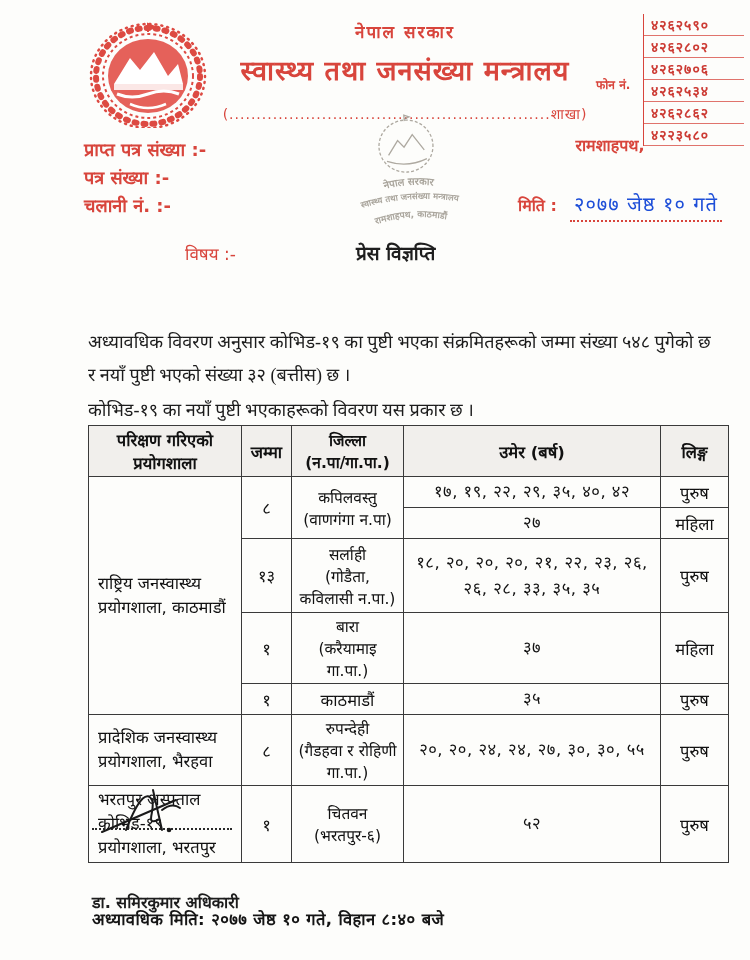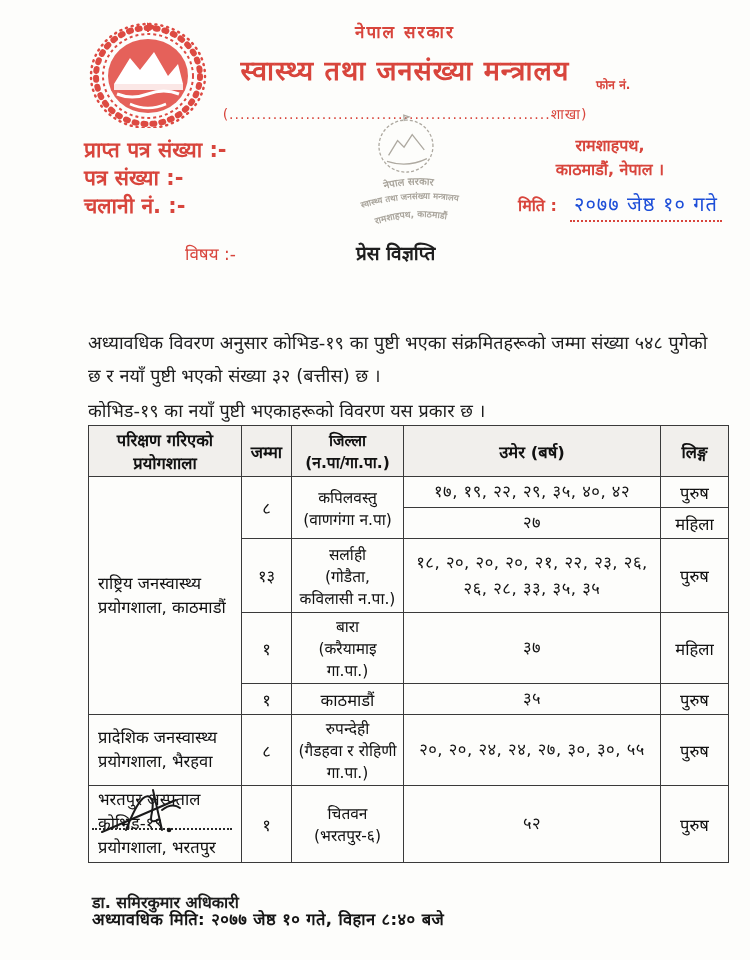"४२६२५९०" div.phone-block { html: none -> <div> <div>४२६२५९०</div> <div>४२६२८०२</div> <div>४२६२७०६</div> <div>४२६२५३४</div> <div>४२६२८६२</div> <div>४२२३५८०</div> </div> }
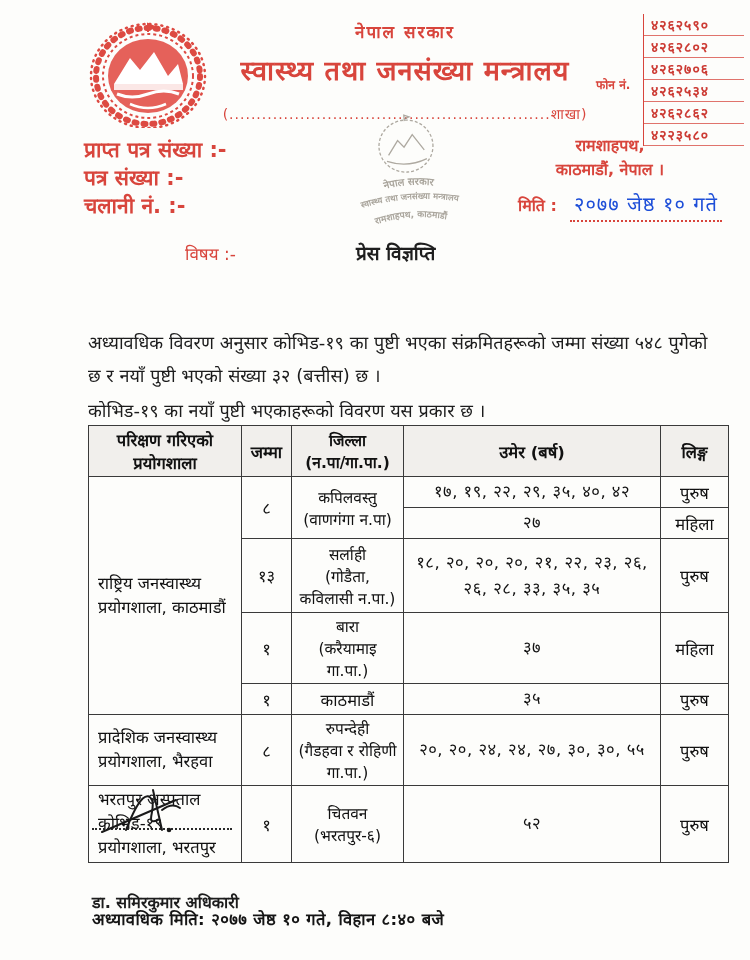"प्राप्त पत्र संख्या :-" .meta-left { font-size: 21px -> 18px }
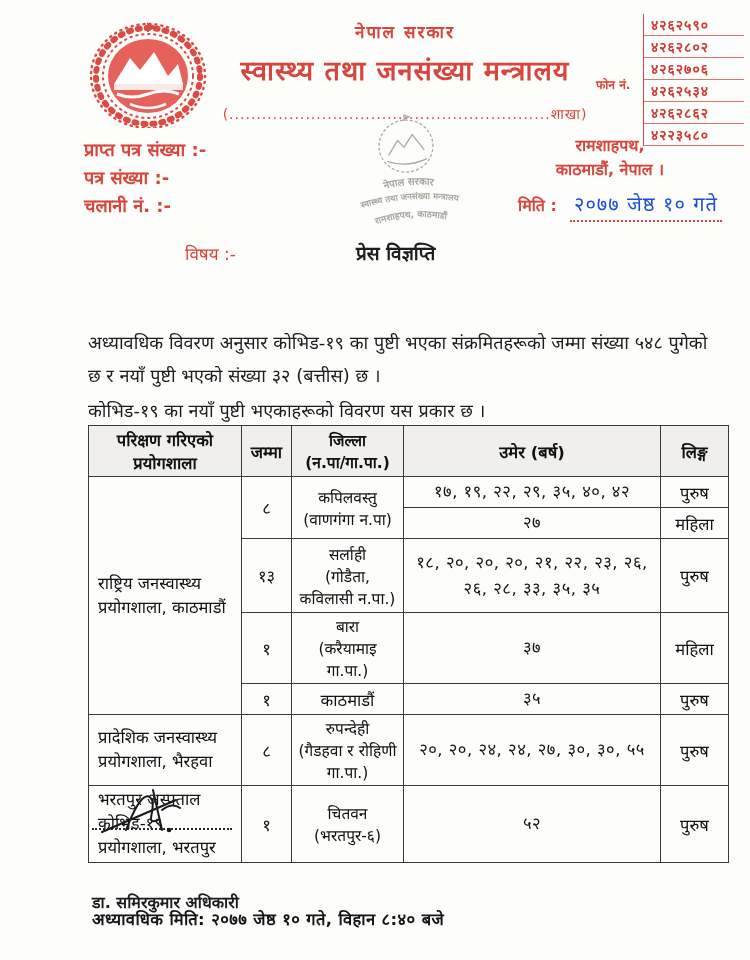"काठमाडौं, नेपाल ।" div { html: <div>काठमाडौं, नेपाल ।</div> -> none }
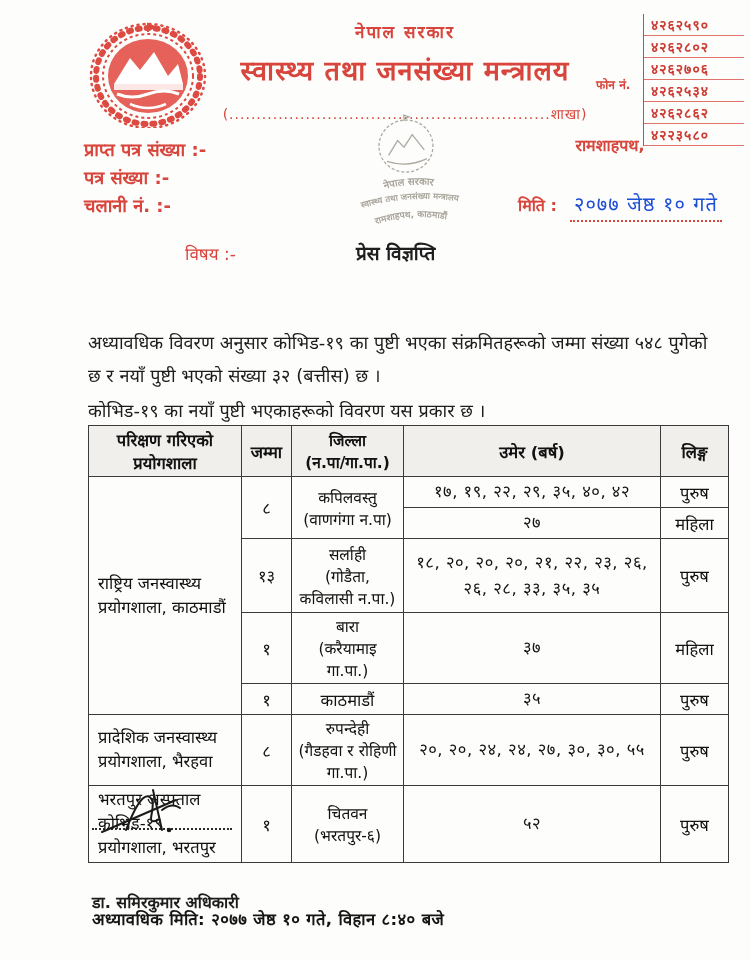"अध्यावधिक विवरण अनुसार कोभिड-१९ का" .body-text p { font-family: none -> Liberation Serif, serif }
